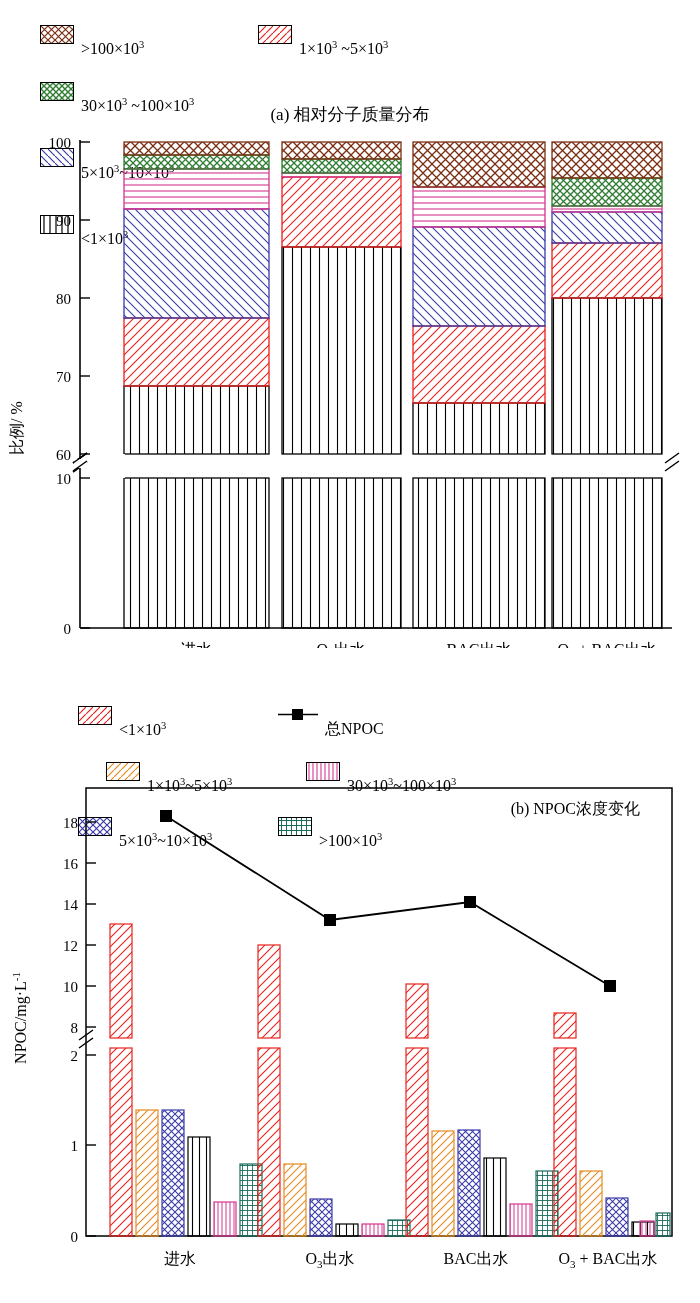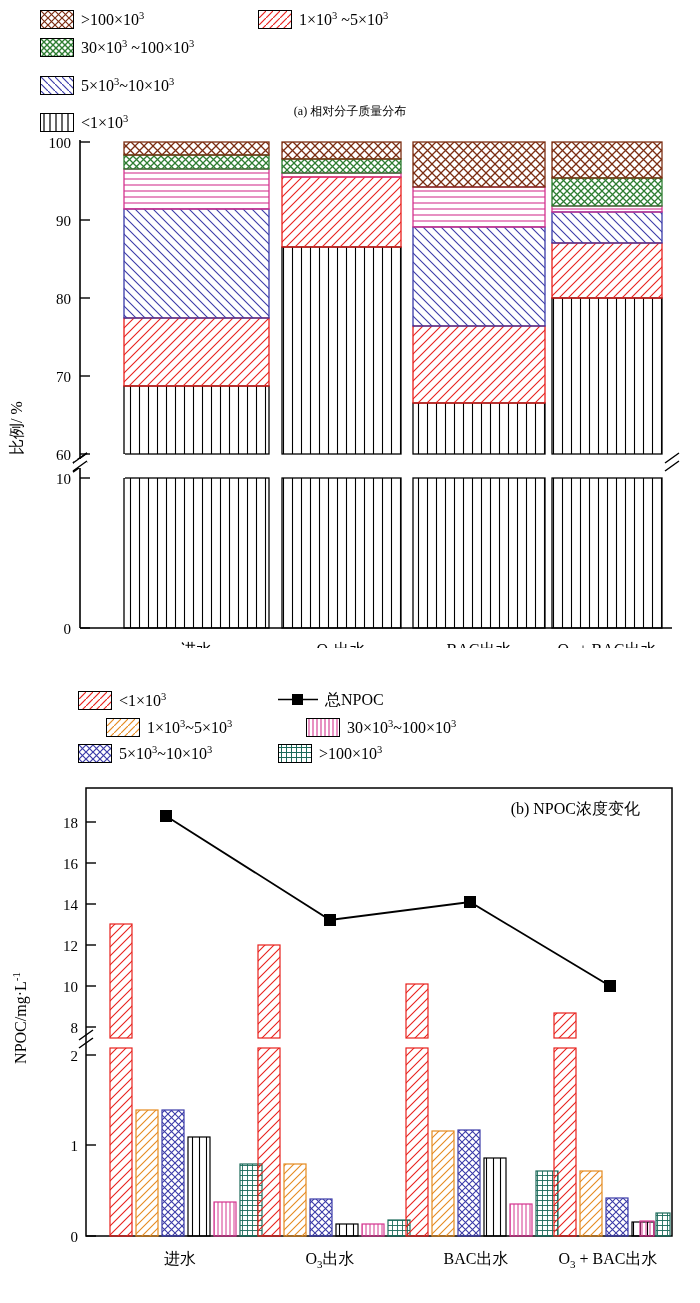">100×103" .lg-label { margin-top: none -> 29px }
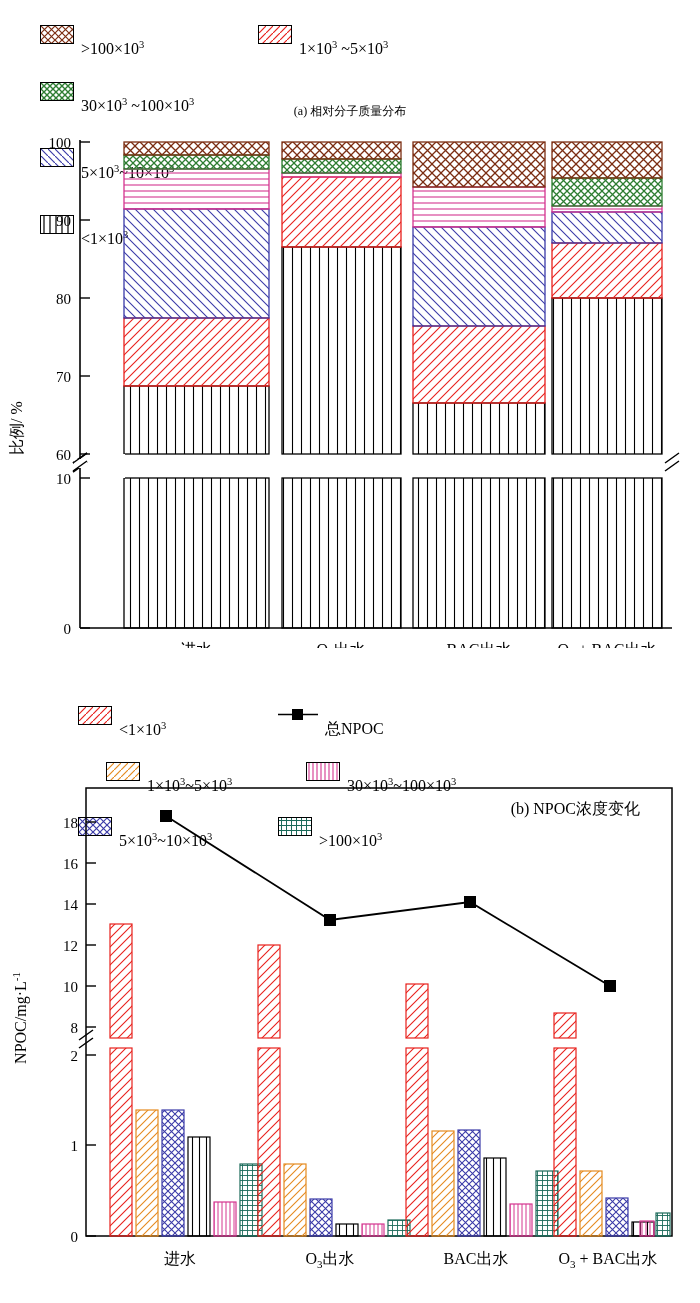"(a) 相对分子质量分布" .title { font-size: 12px -> 17px }
